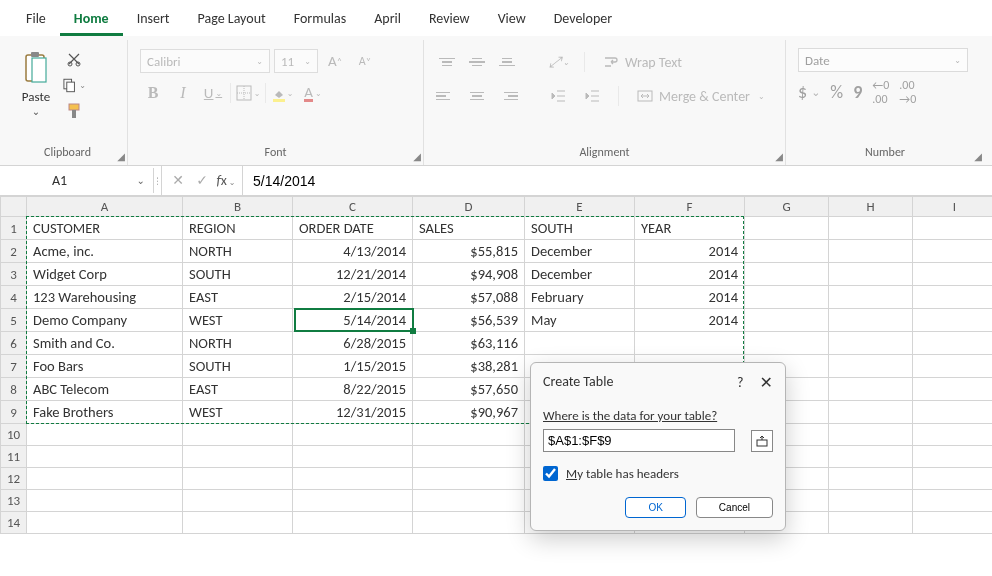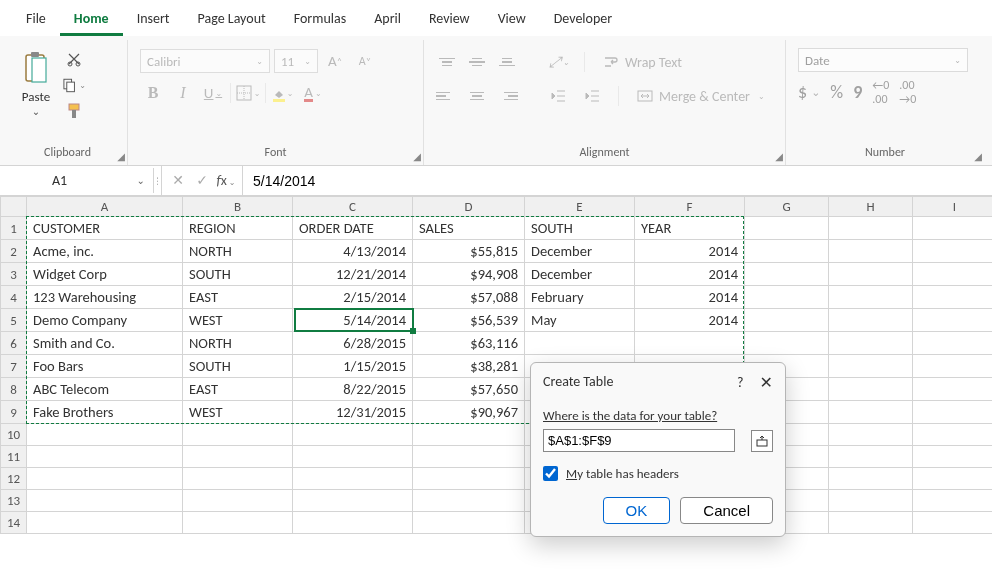"OK" .dlg-btn { font-size: 15px -> 10px }
